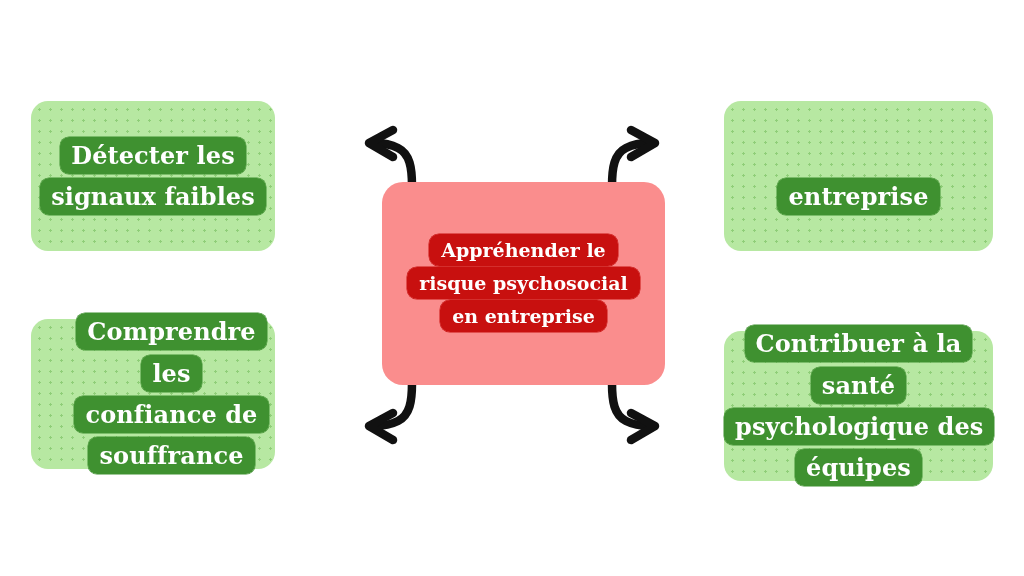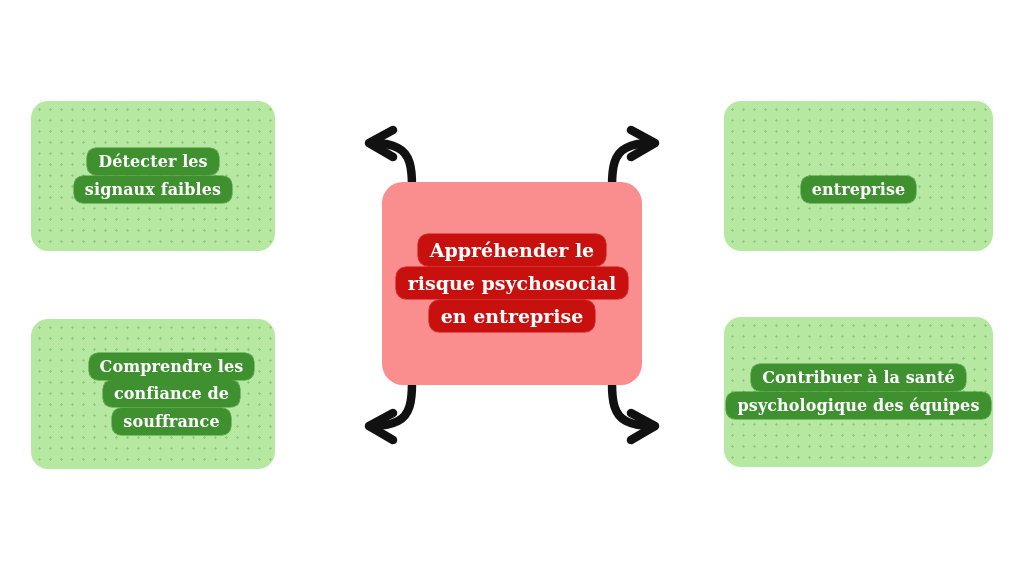"Détecter les" .panel-text { font-size: 16px -> 24px }
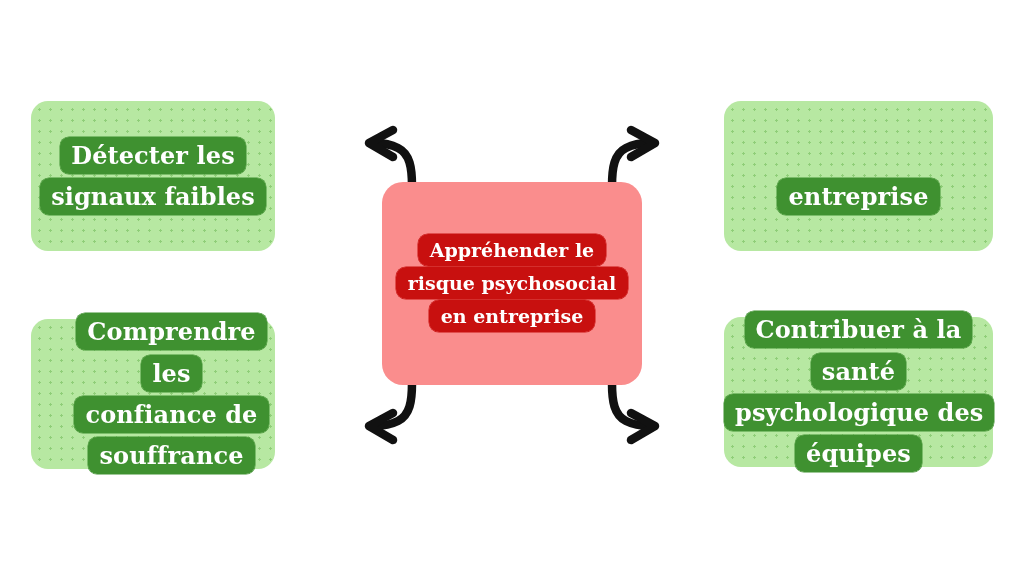"Appréhender le" .center-card { width: 260px -> 283px }
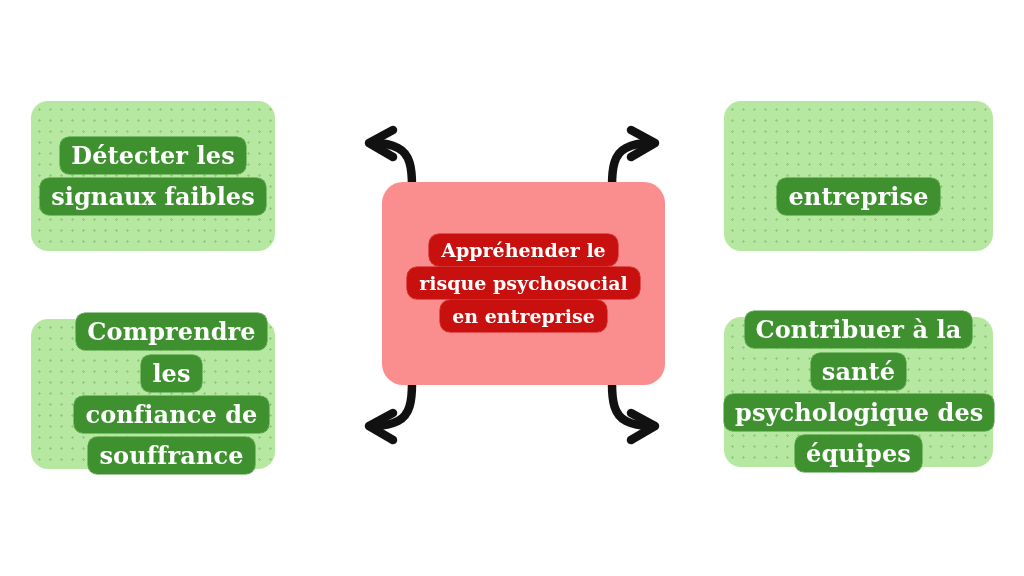"Contribuer à la santé" .panel-br { top: 317px -> 331px }
